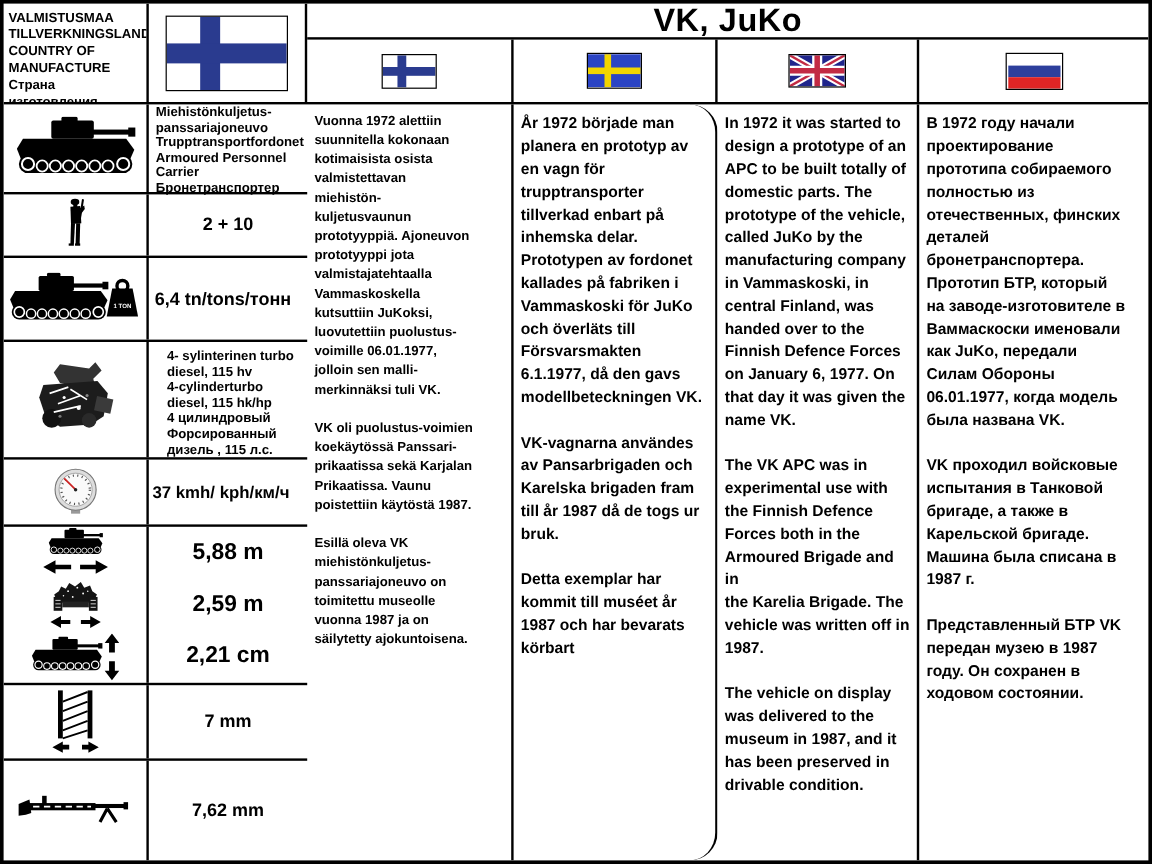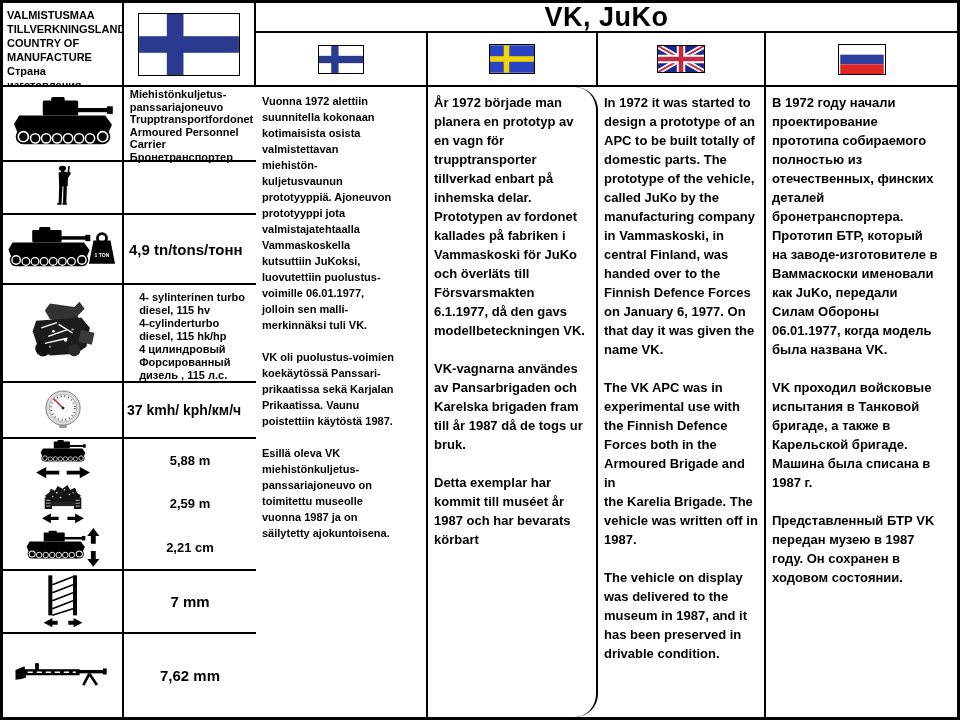"2 + 10" div.val-cell { html: none -> <div>2 + 10</div> }
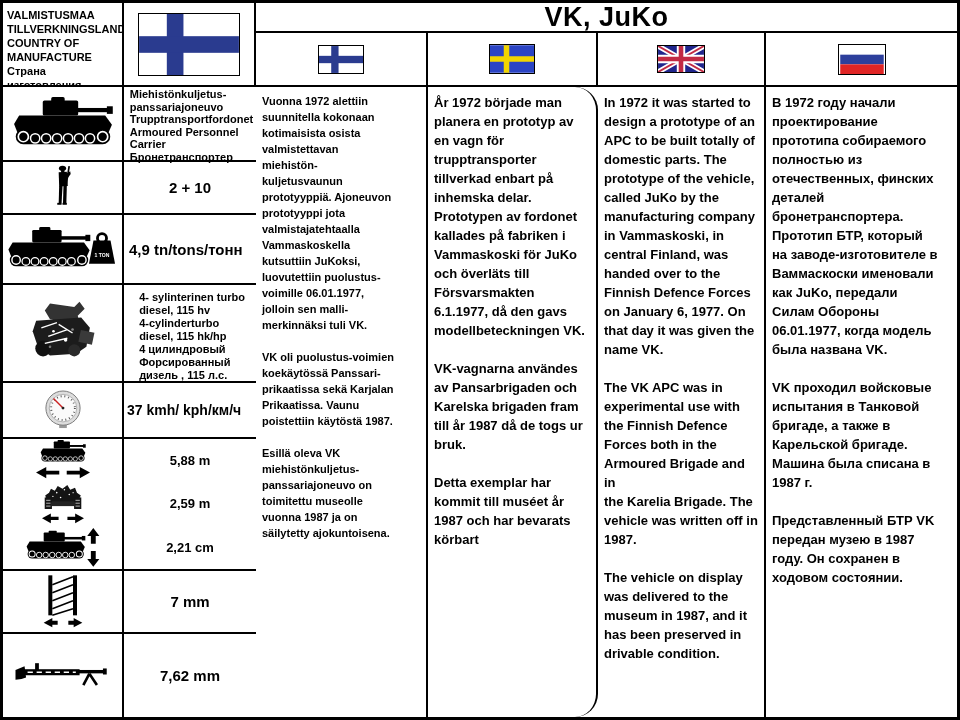"4,9 tn/tons/тонн" div.val-cell { text: 4,9 -> 6,4 }
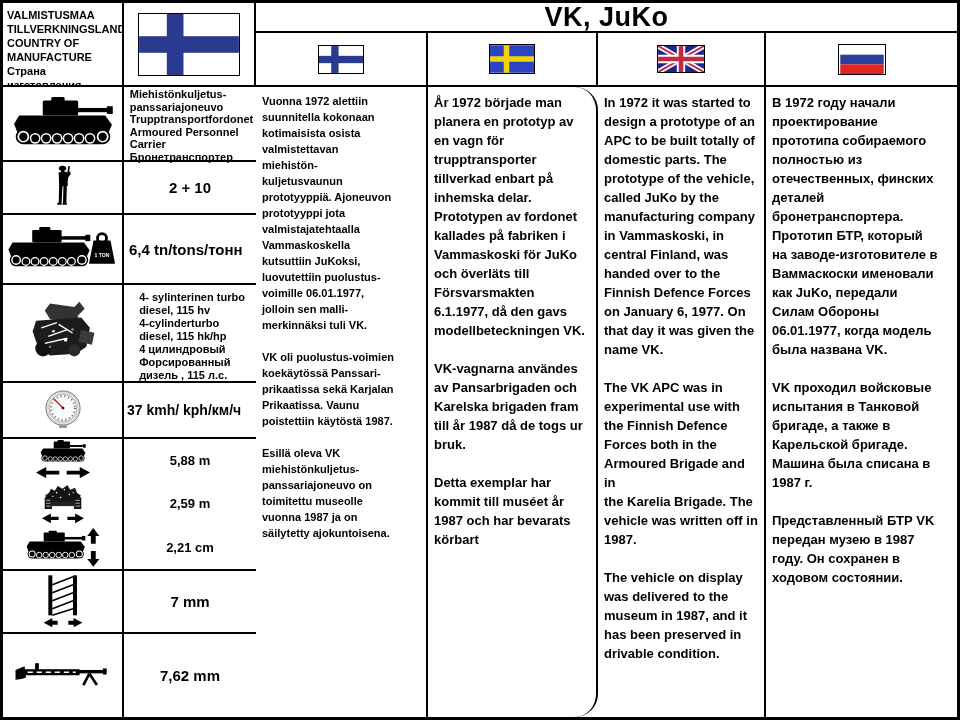"5,88 m" .dims-vals .dim { font-size: 13px -> 19px }
